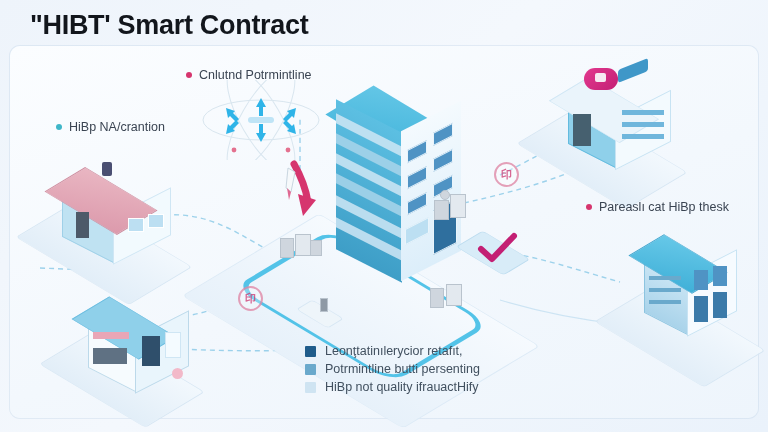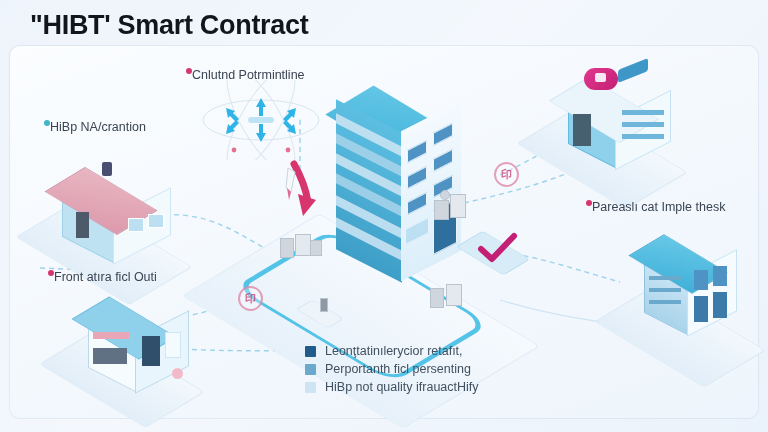"Cnlutnd Potrmintline" .lbl { align-items: flex-start -> center; gap: none -> 7px }
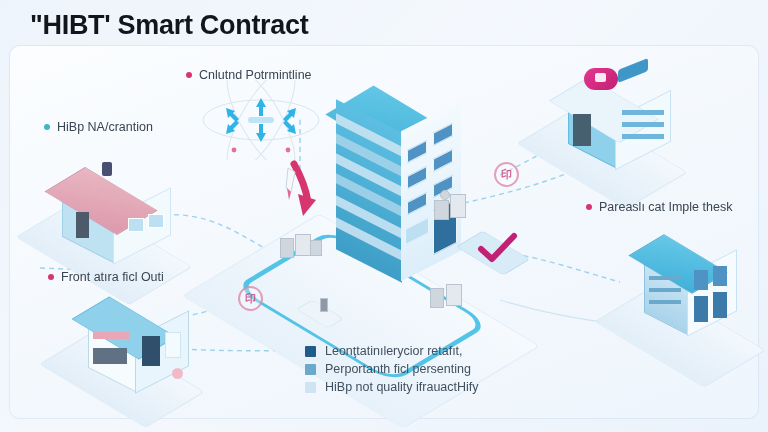"HiBp NA/crantion" div.lbl { left: 44px -> 56px }
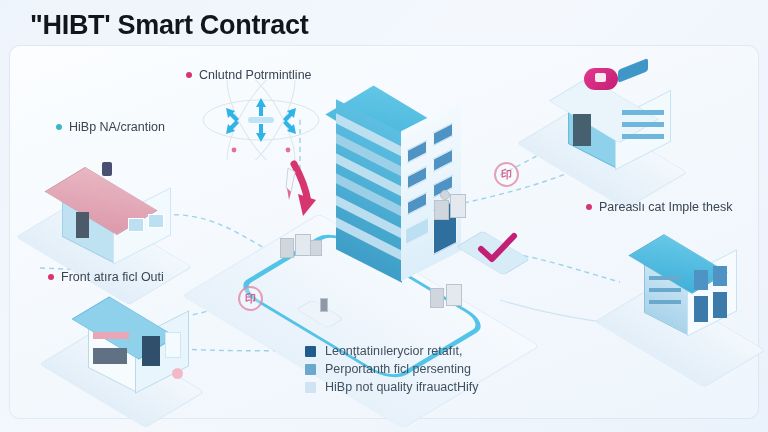"Pareaslı cat Imple thesk" span { text: Imple -> HiBp }
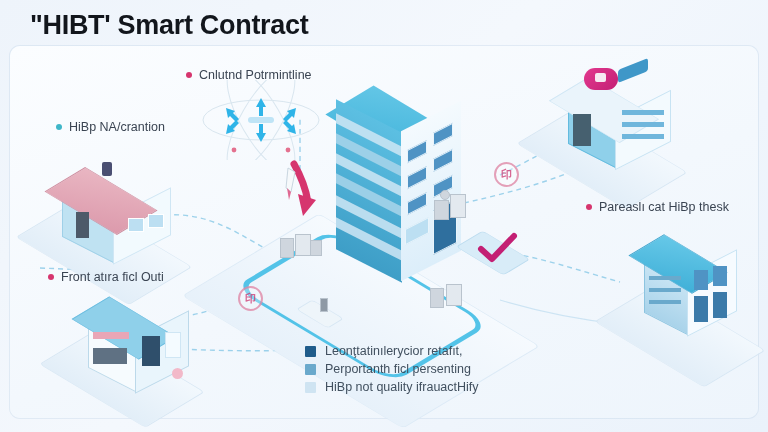"Front atıra ficl Outi" div.lbl { html: <div> <span></span> <span>Front atıra ficl Outi</span> </div> -> none }
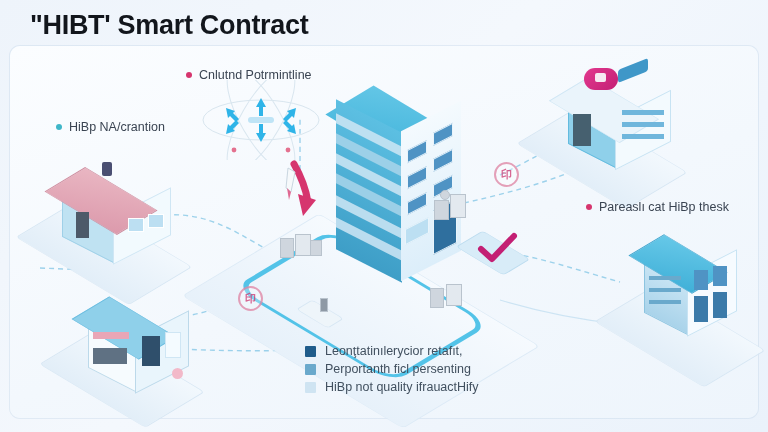"Perportanth ficl persenting" span { text: Perportanth ficl -> Potrmintline butti }
